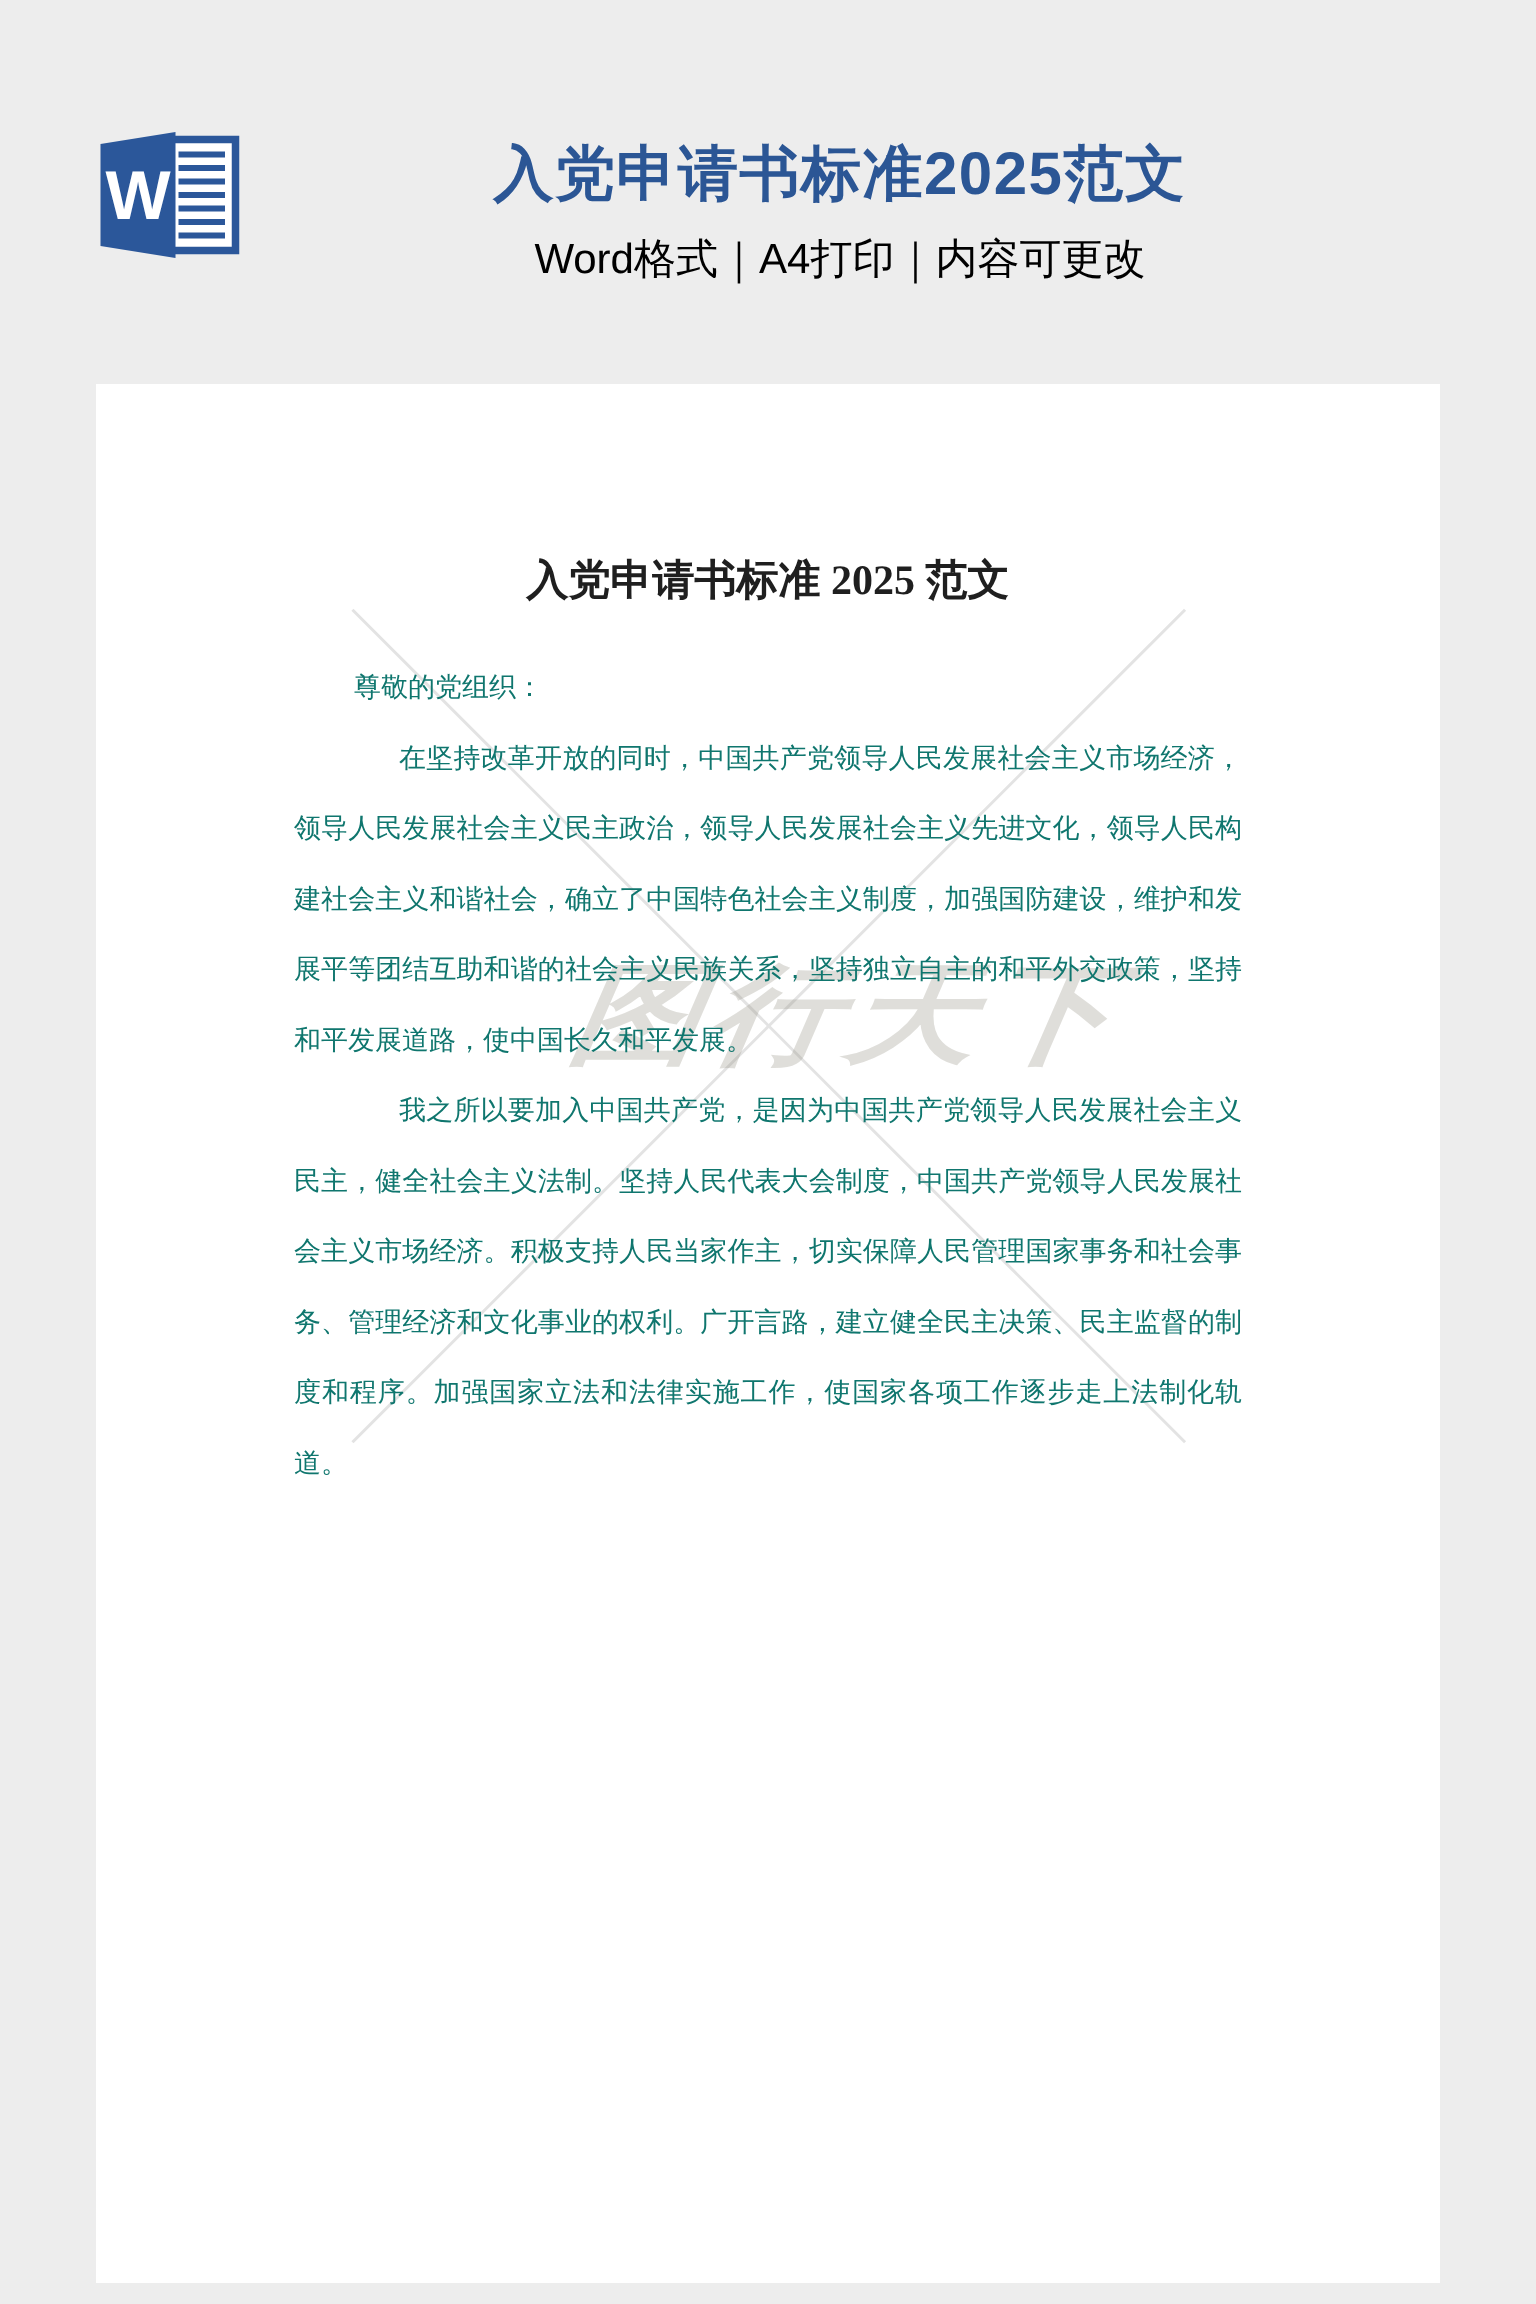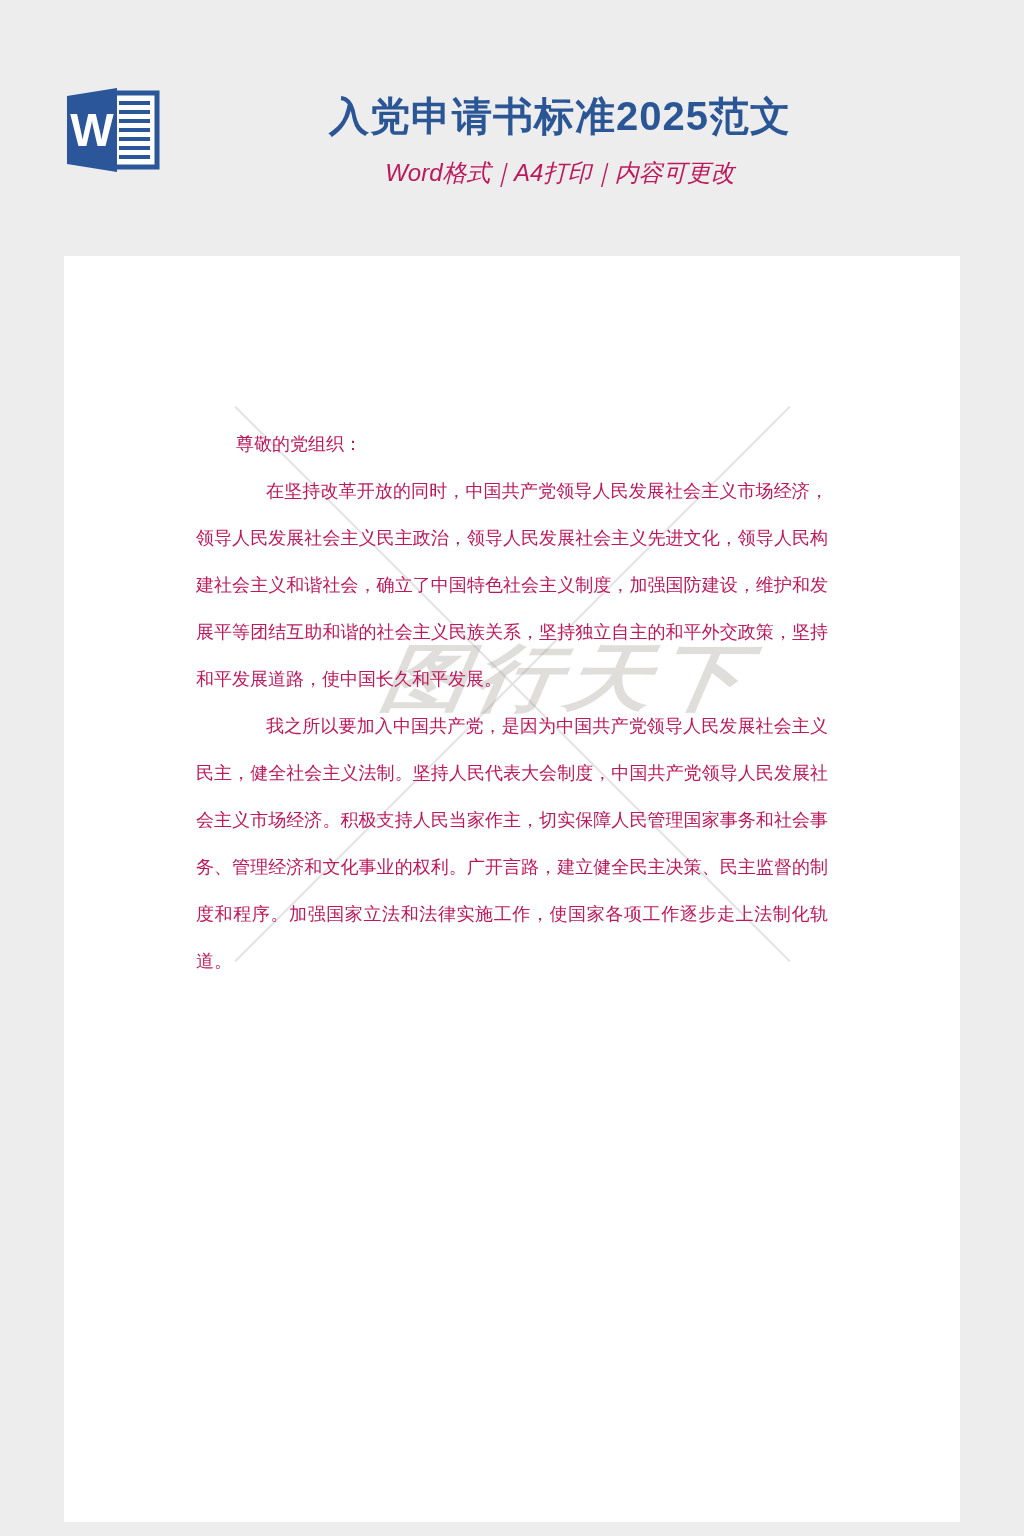"Word格式｜A4打印｜内容可更改" .header-subtitle { color: #be185d -> #000000; font-size: 24px -> 28px; font-style: italic -> none }
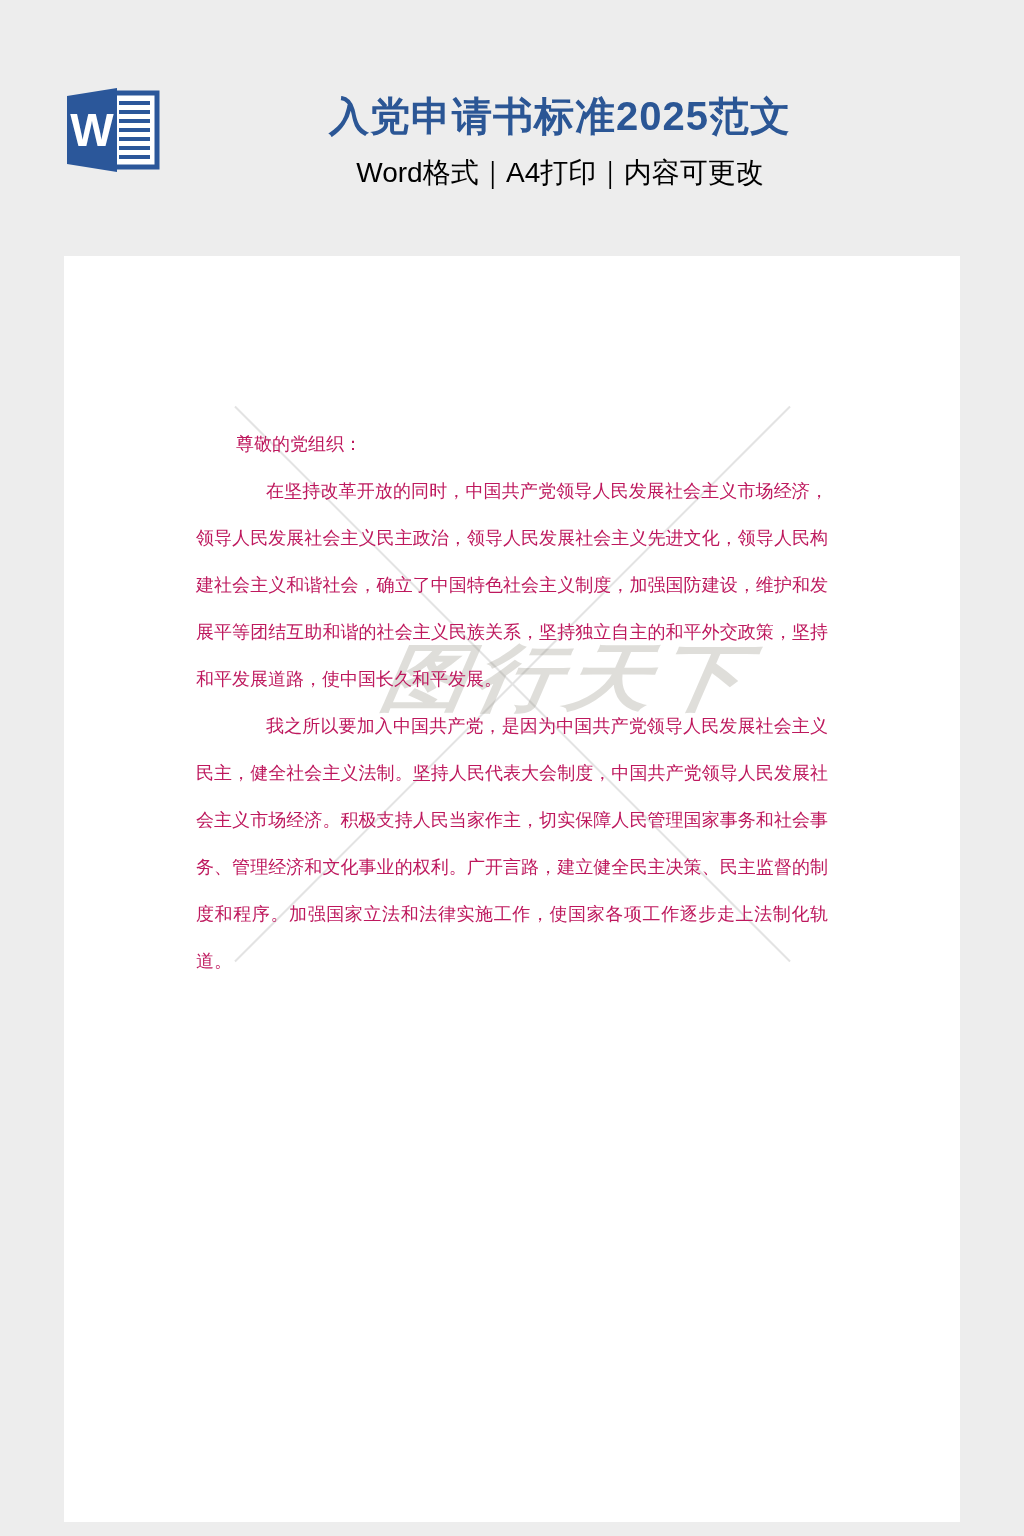"入党申请书标准 2025 范文" div.doc-title { html: none -> <div>入党申请书标准 2025 范文</div> }
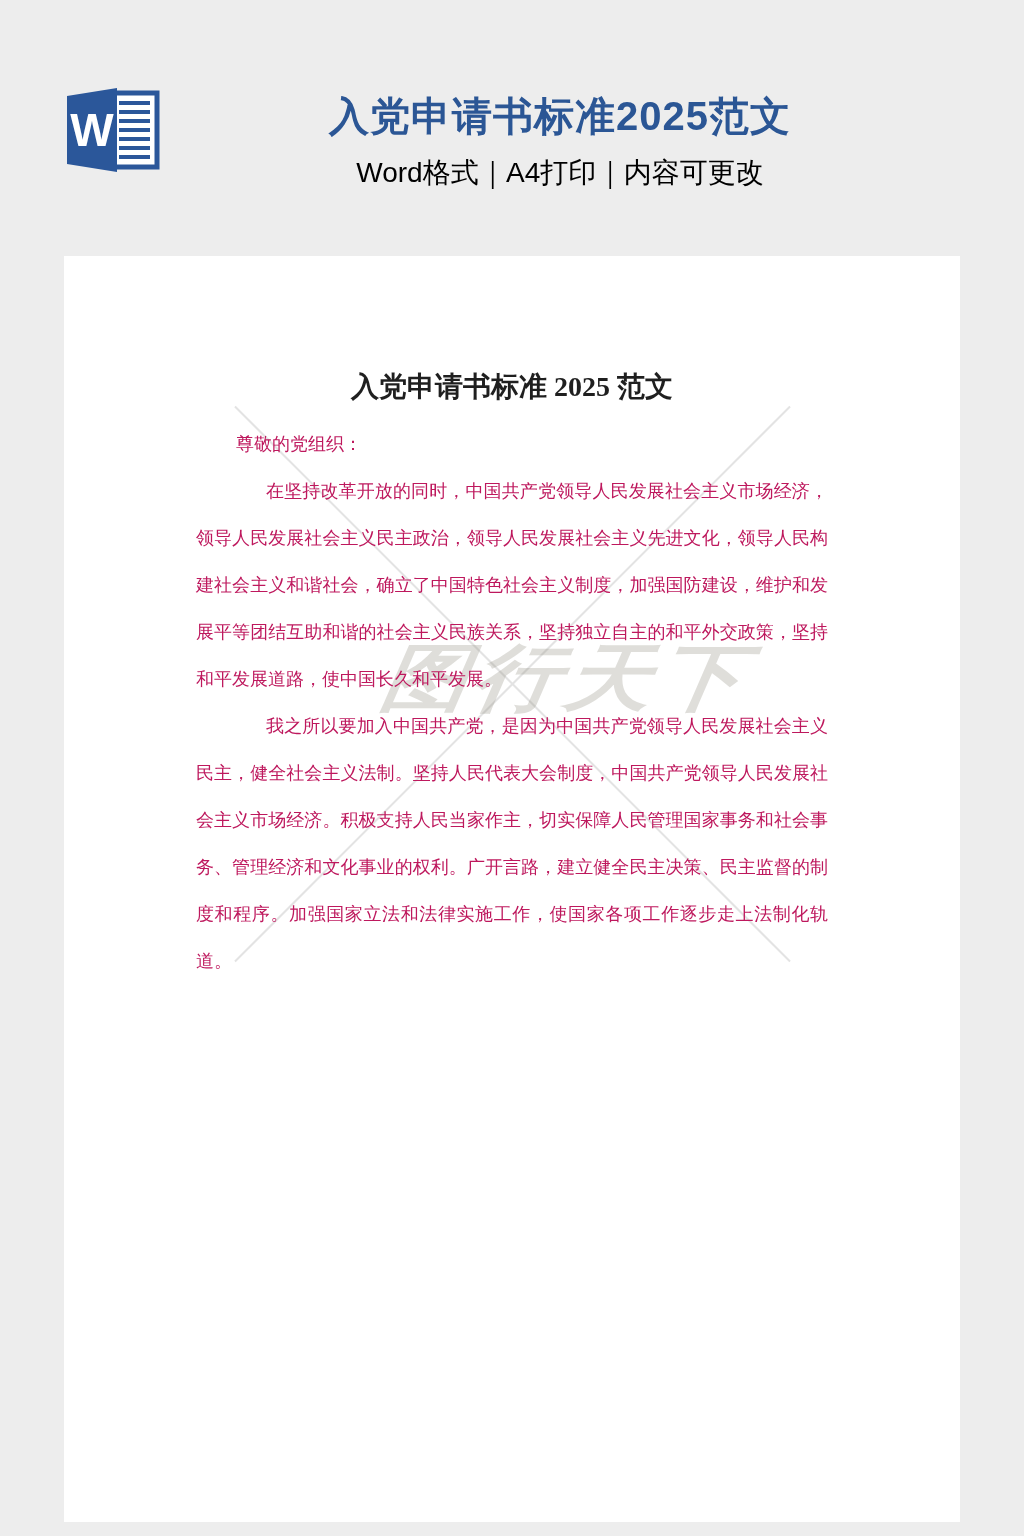"尊敬的党组织：" .doc-body { color: #be185d -> #0f766e; top: 165px -> 179px }
